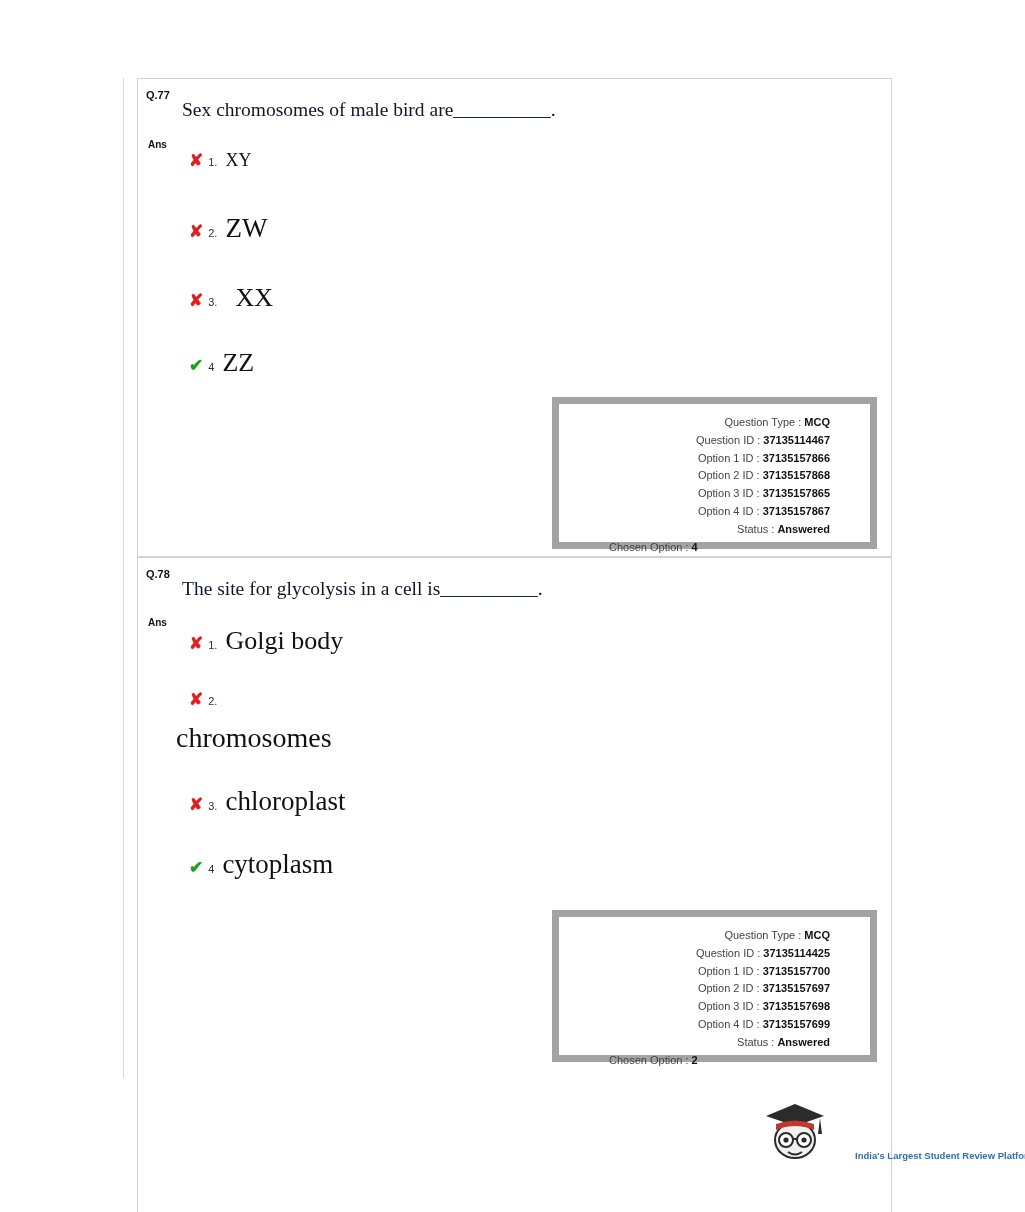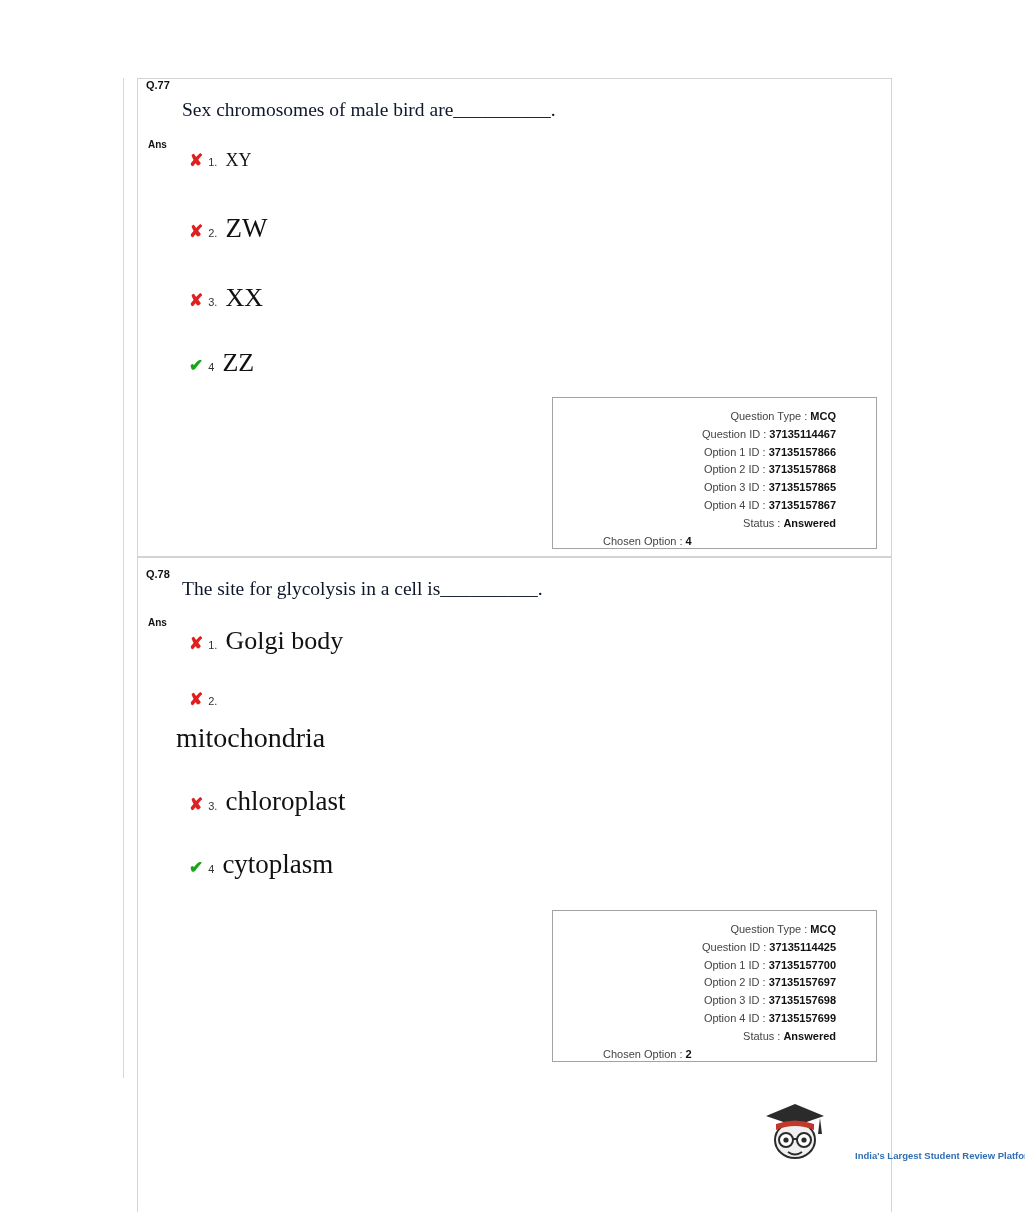"Q.77" div.q-label { top: 0 -> 10px }
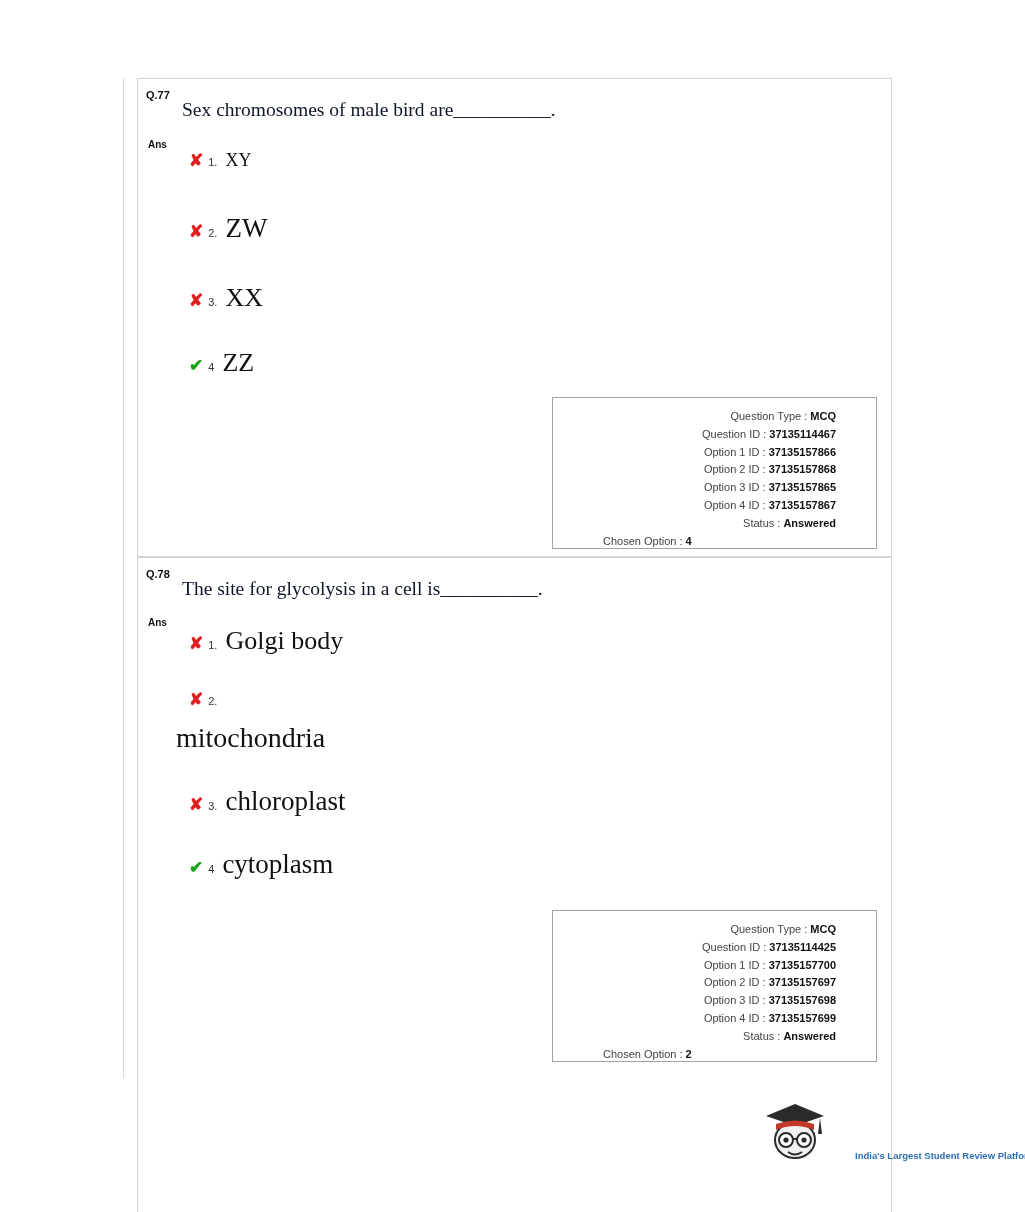"XX" span.opt-text { margin-left: none -> 10px }
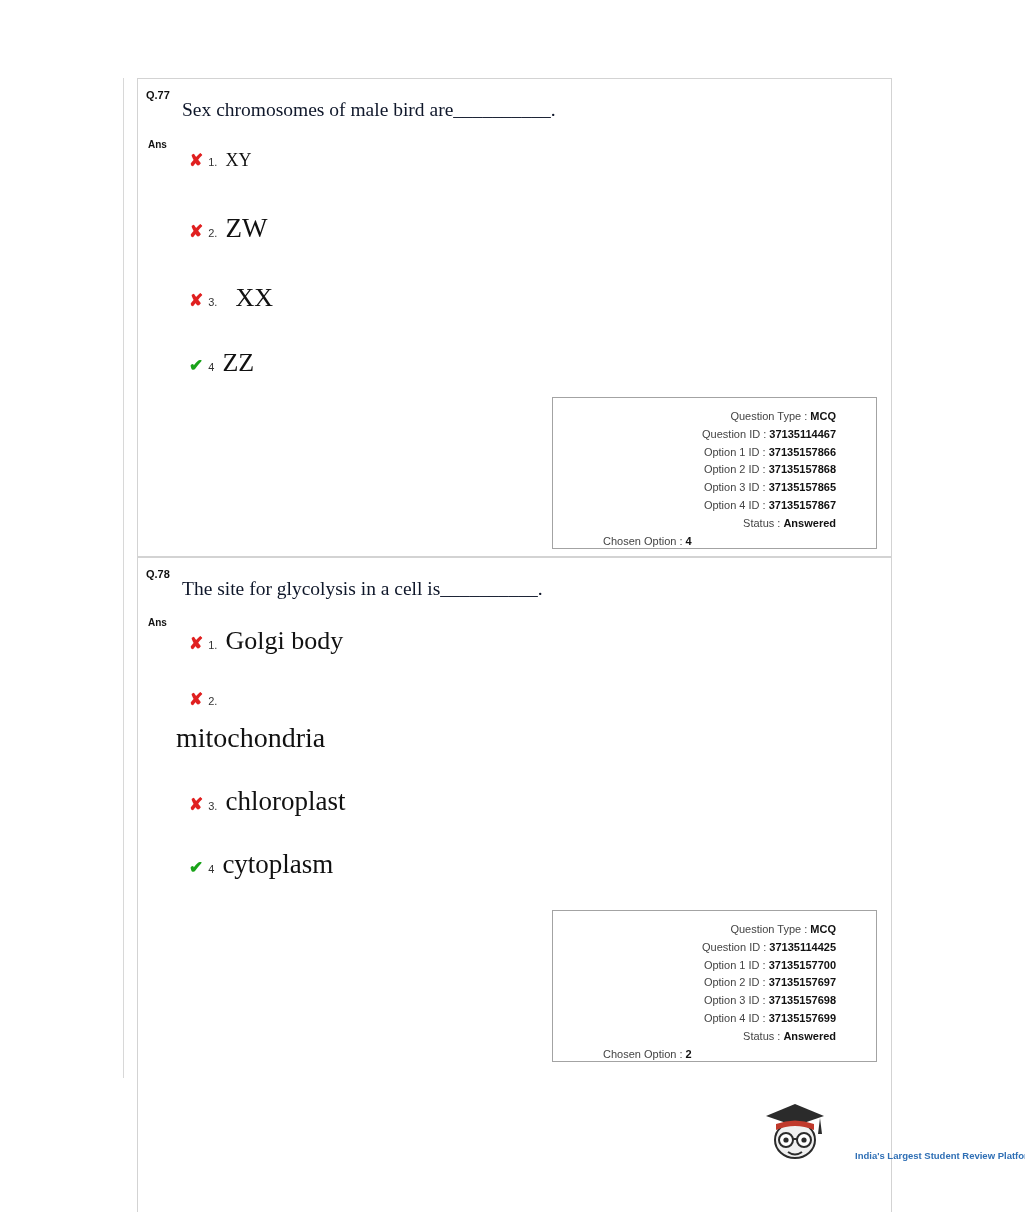"Question Type : MCQ" .meta-box { border: 1px solid #a3a3a3 -> 7px solid #a3a3a3 }
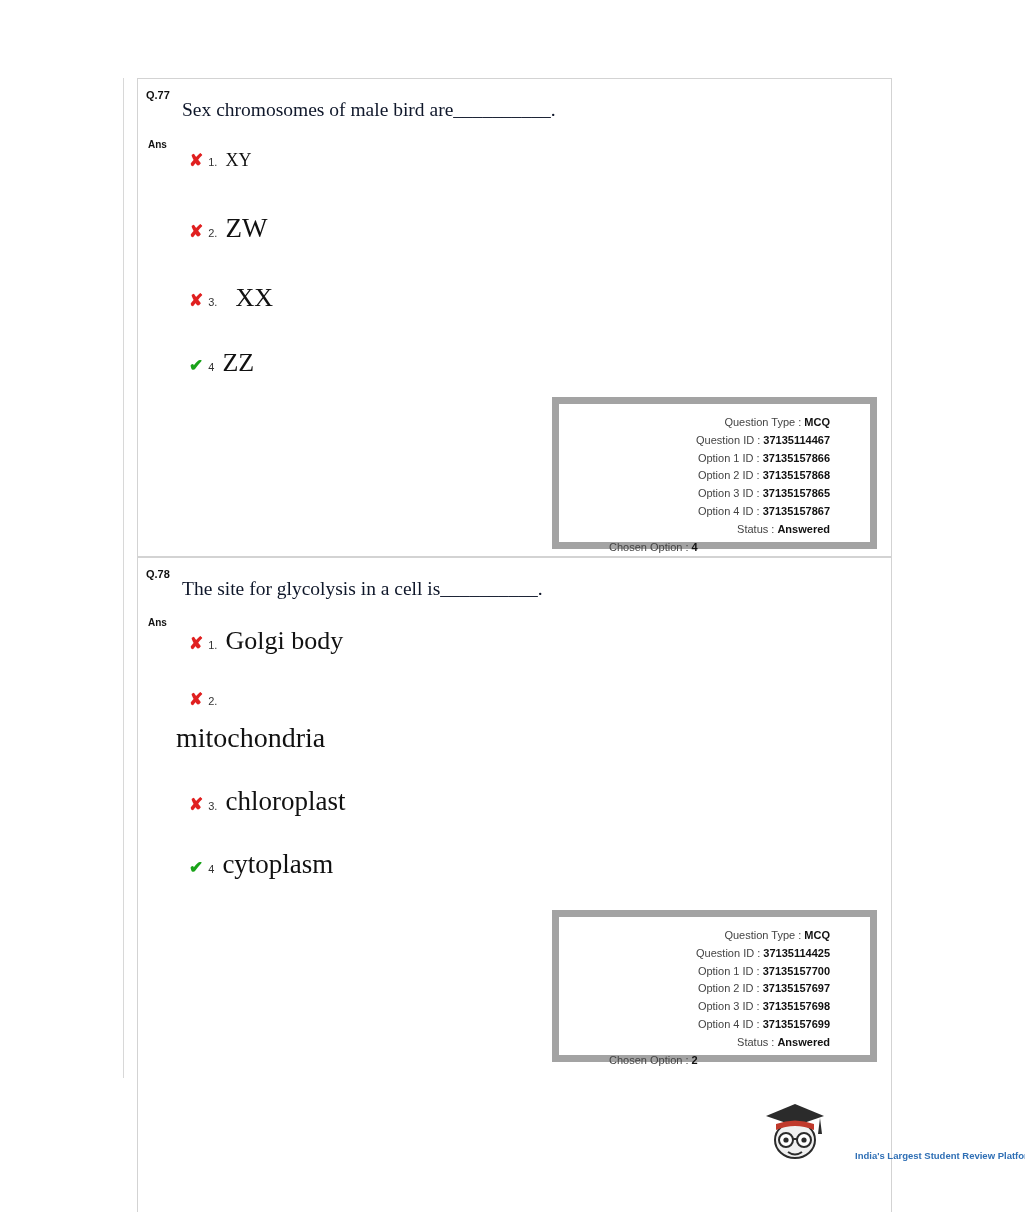"mitochondria" div.opt-text { text: mitochondria -> chromosomes }
